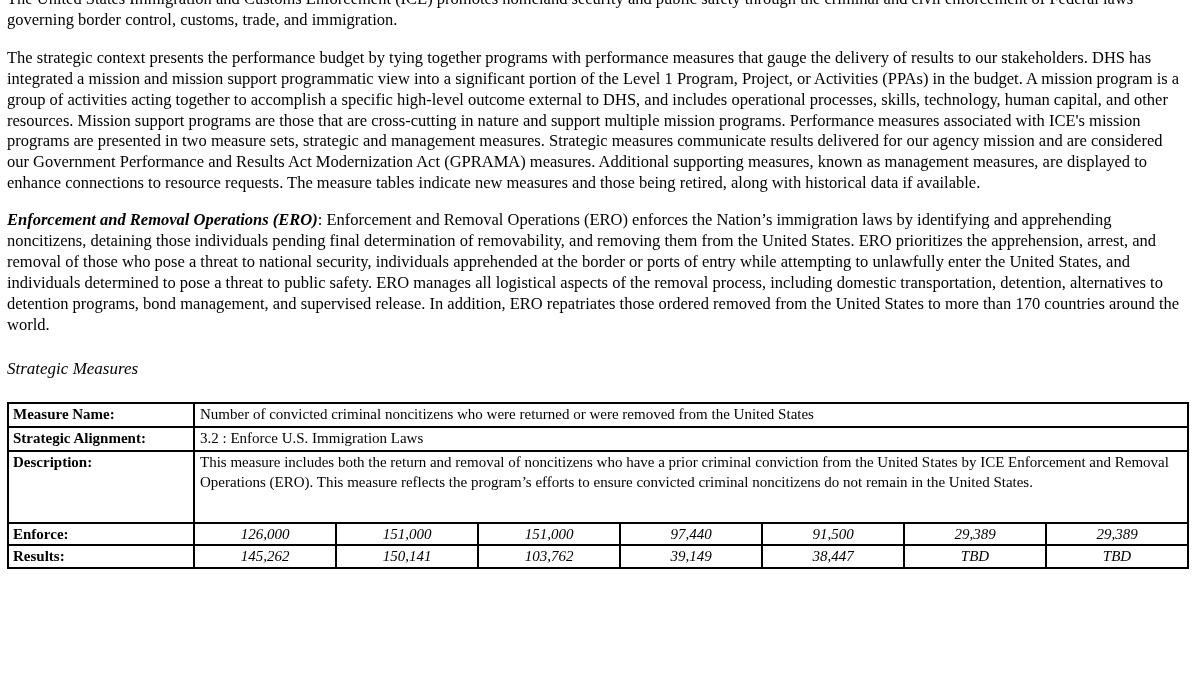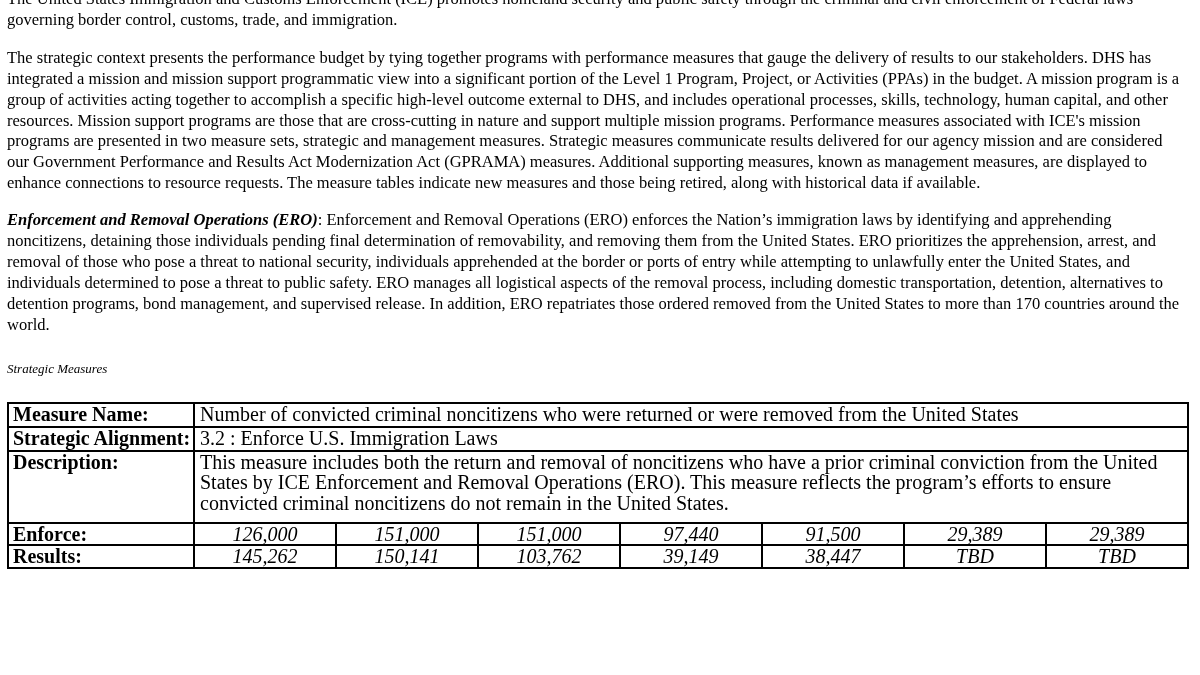"Strategic Measures" .section-heading { font-size: 13px -> 17px }
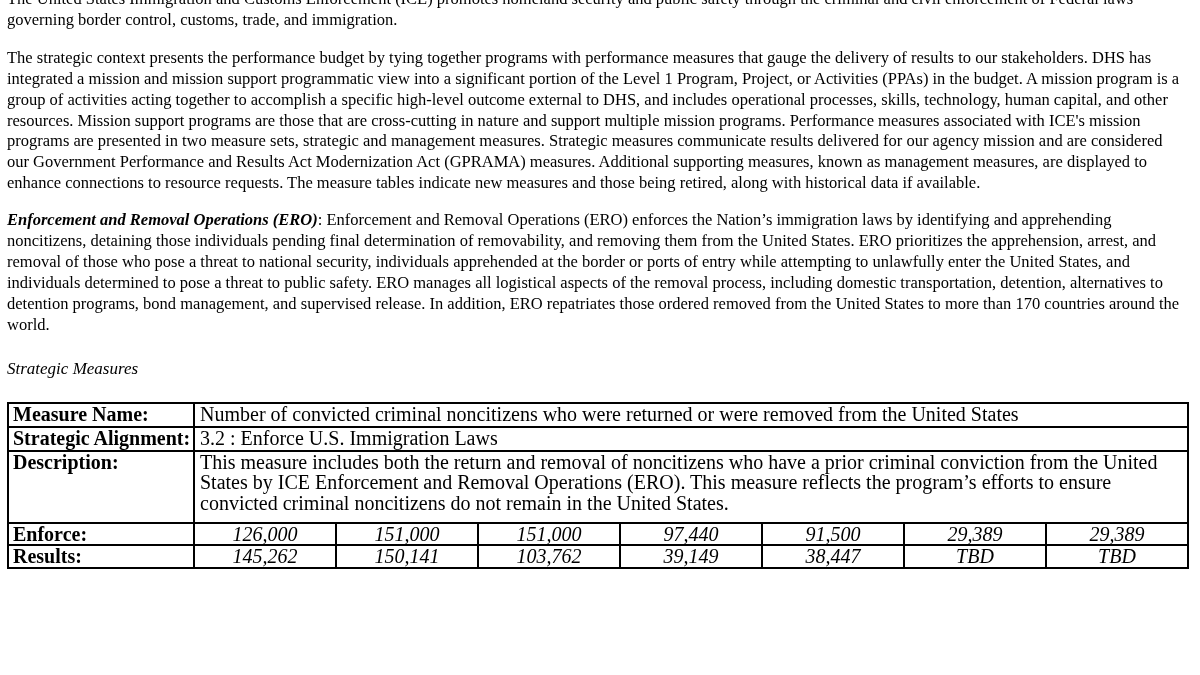"Measure Name:" table.measure-table { font-size: 20px -> 15px }
